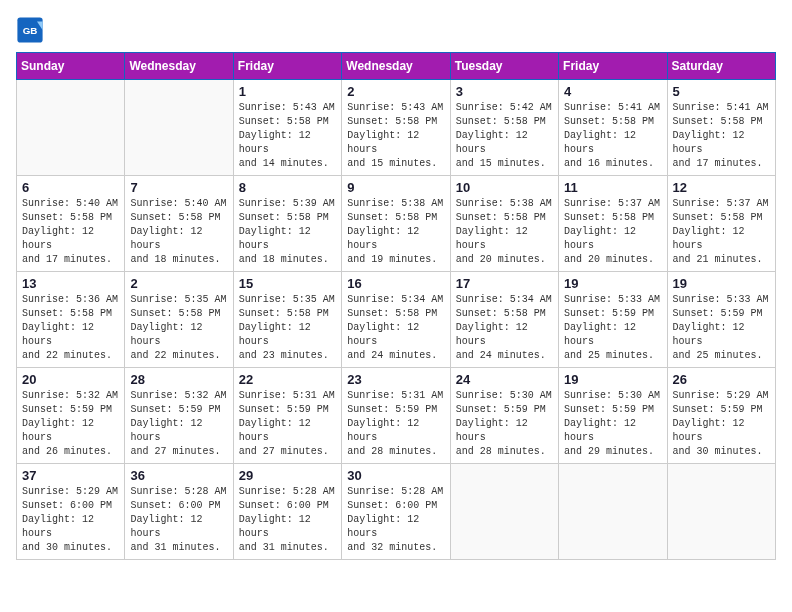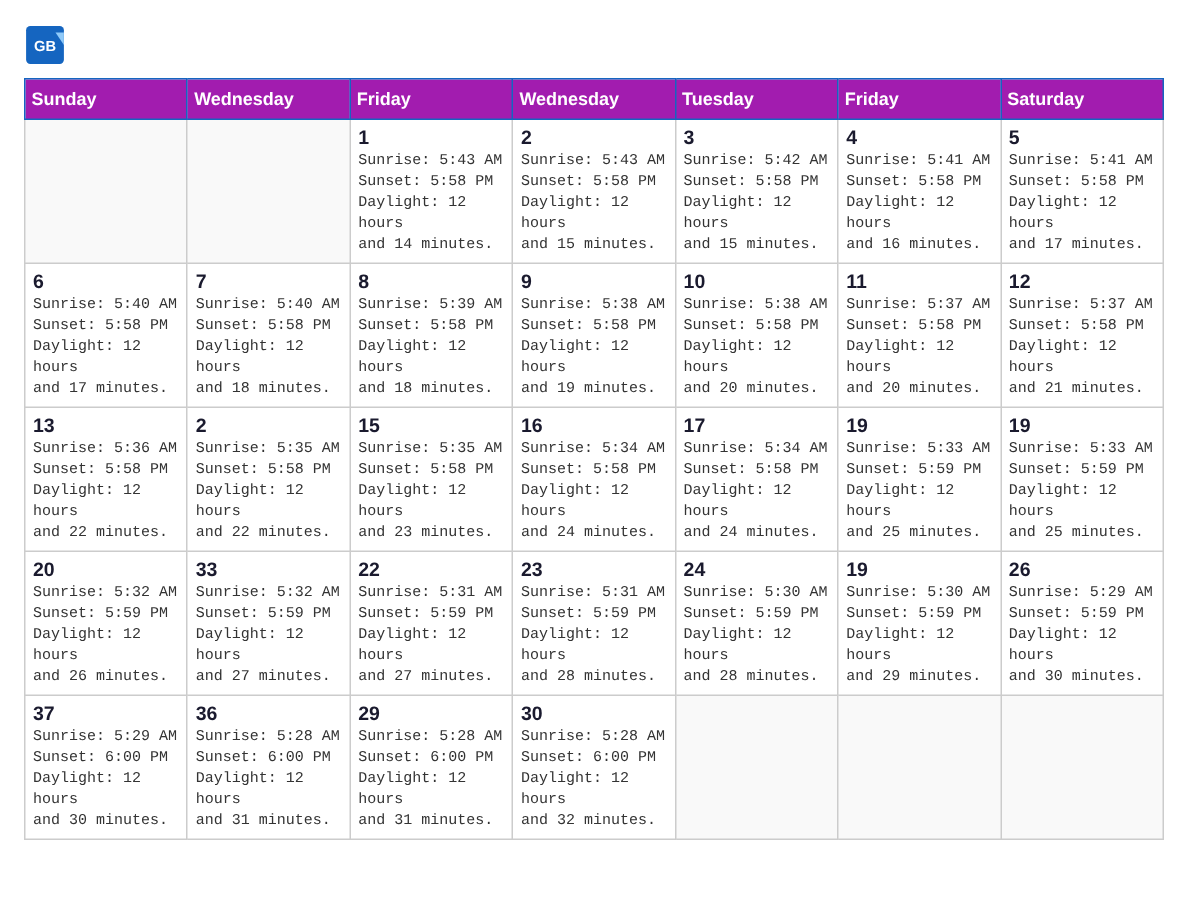"33" div.day-number { text: 33 -> 28 }
